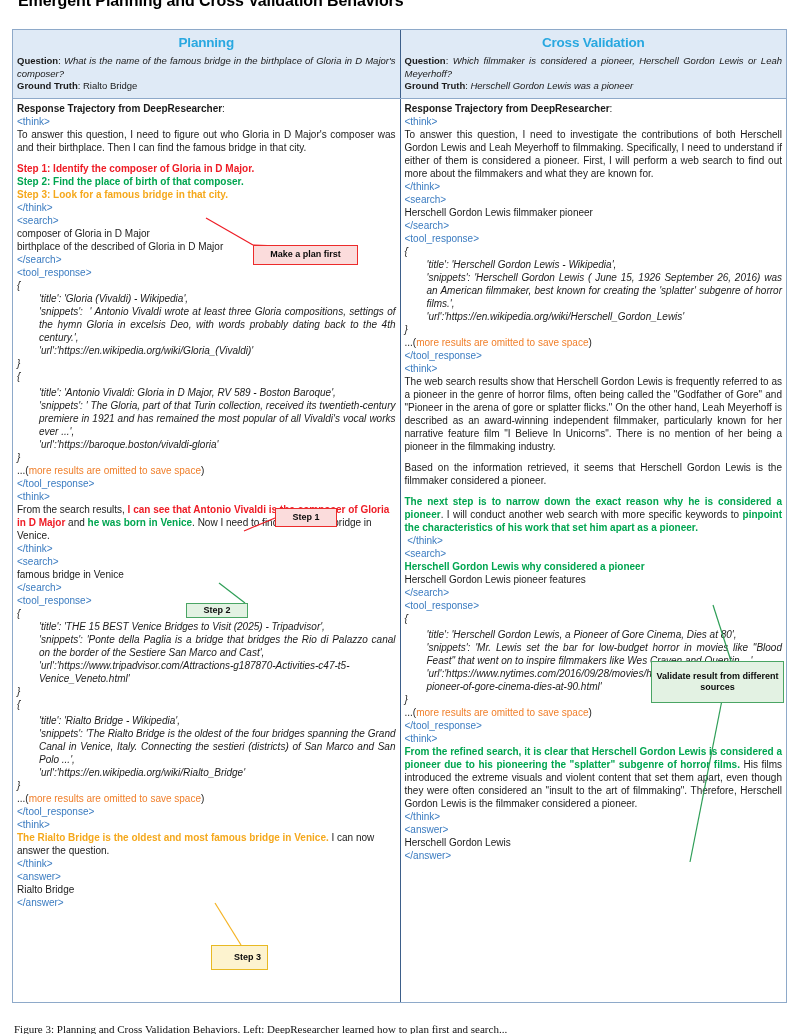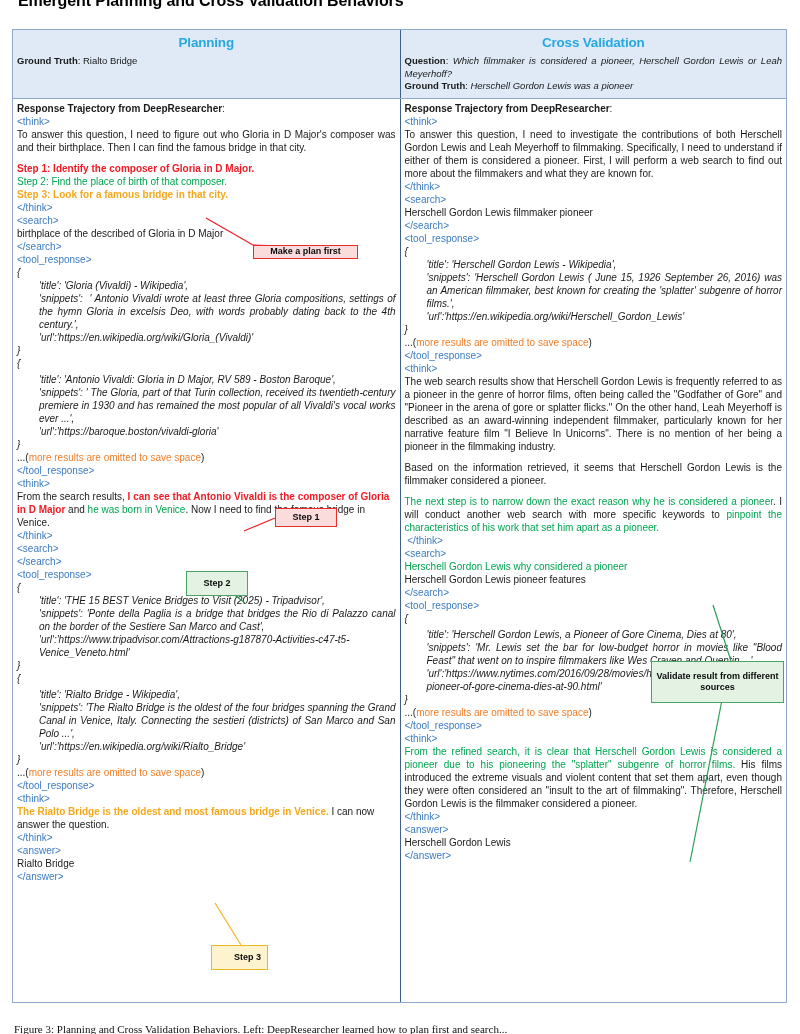"Planning" .hdr-row { align-items: none -> center }
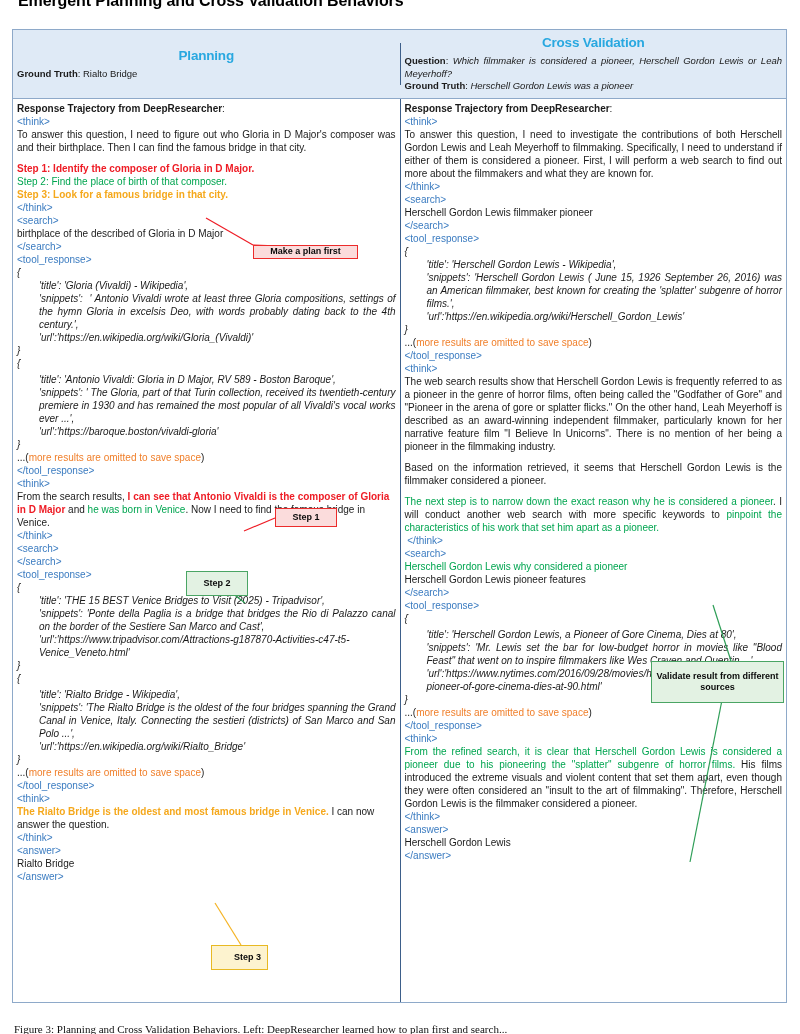"Question: What is the name" div.qline { html: none -> <div><b>Question</b>: <i>What is the name of the famous bridge in the birthplace of Gloria in D Major's composer?</i></div> }
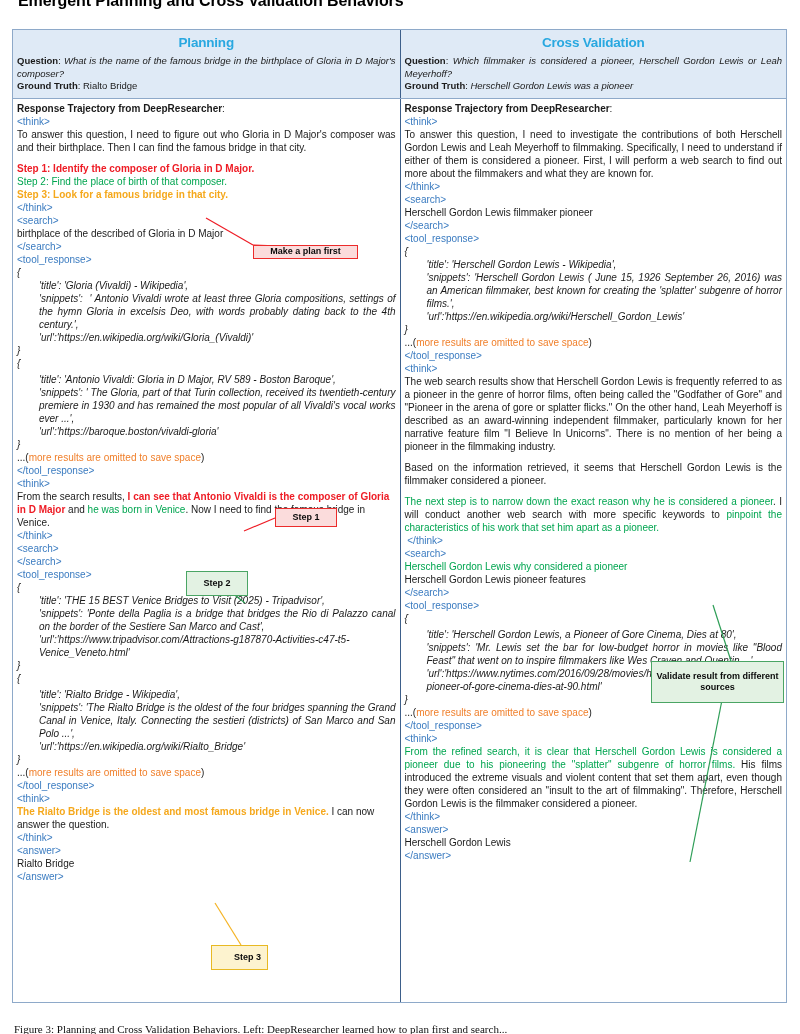"Step 2: Find the place" .green { font-weight: normal -> bold }
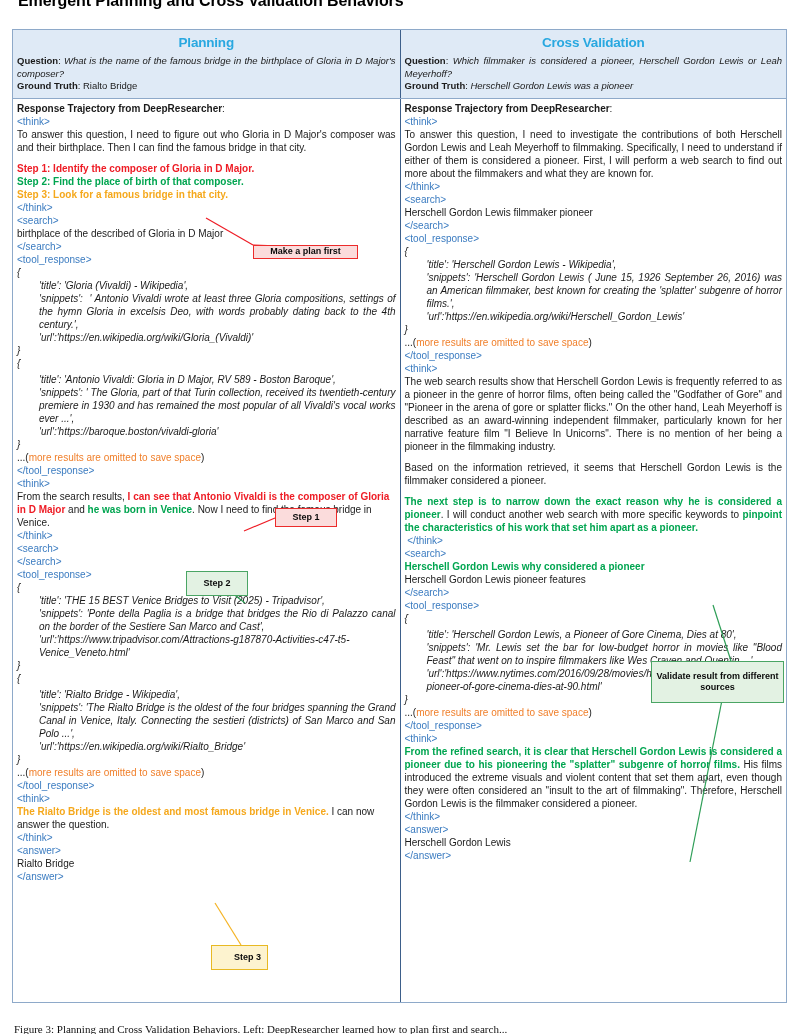"composer of Gloria in D" div.ln { html: none -> <div>composer of Gloria in D Major</div> }
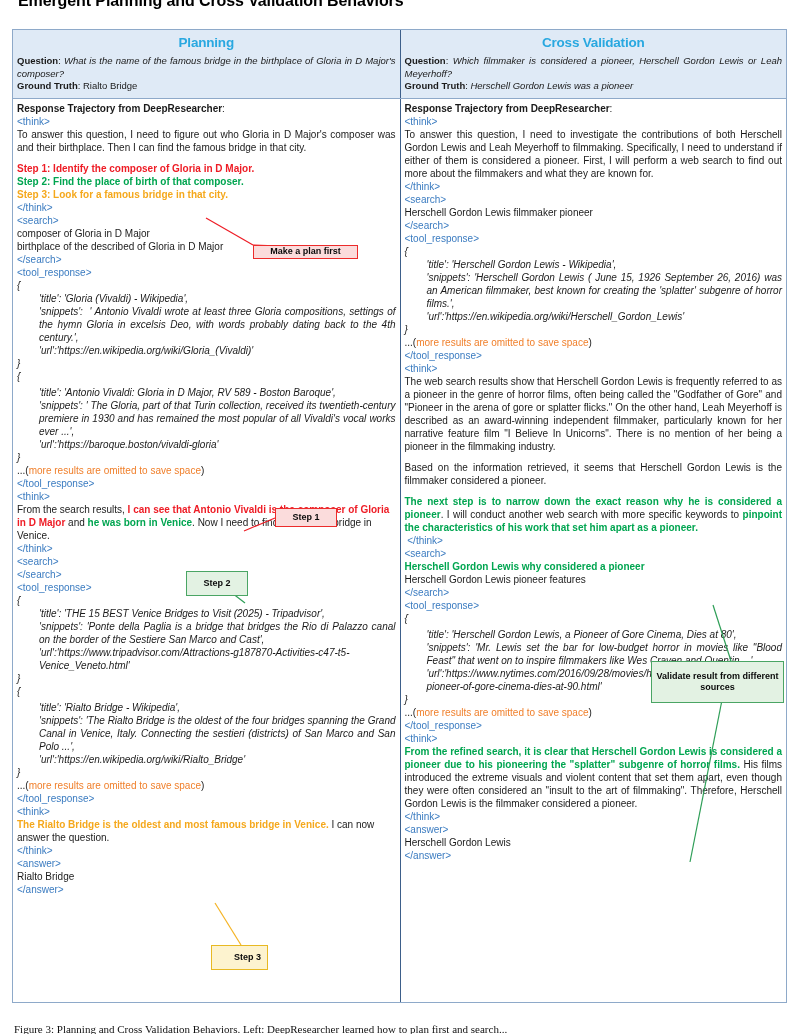"Make a plan first" div.callout { height: 14px -> 20px }
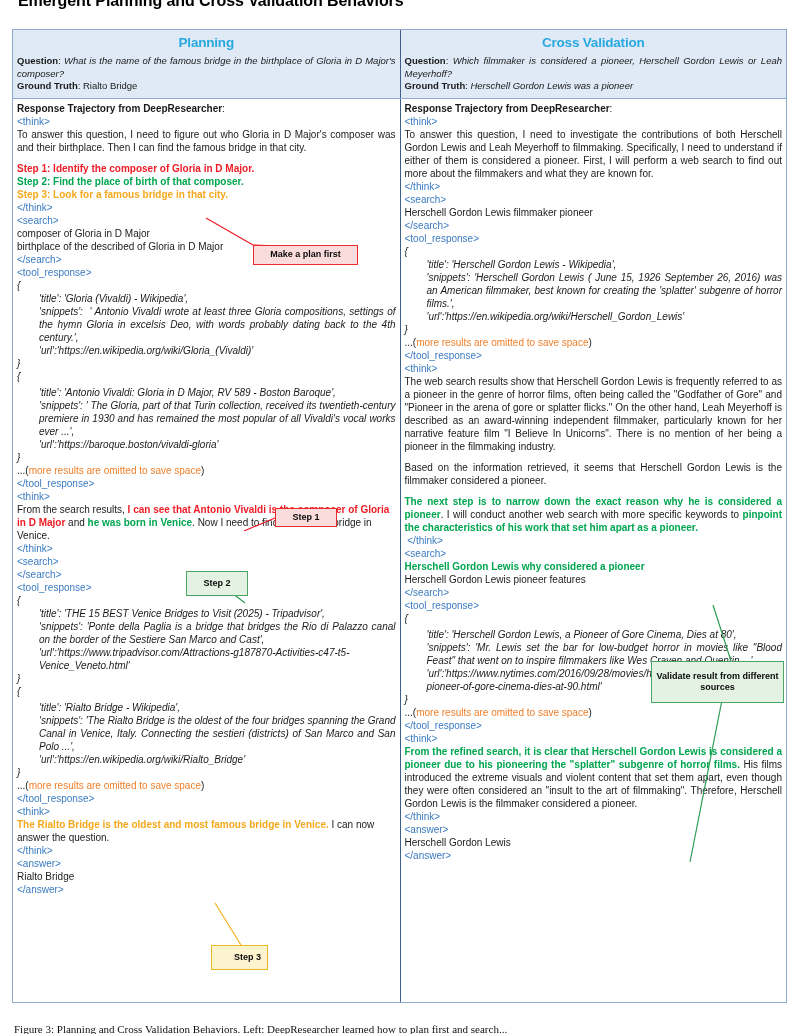"'snippets': ' The Gloria, part" div.ln { text: 1930 -> 1921 }
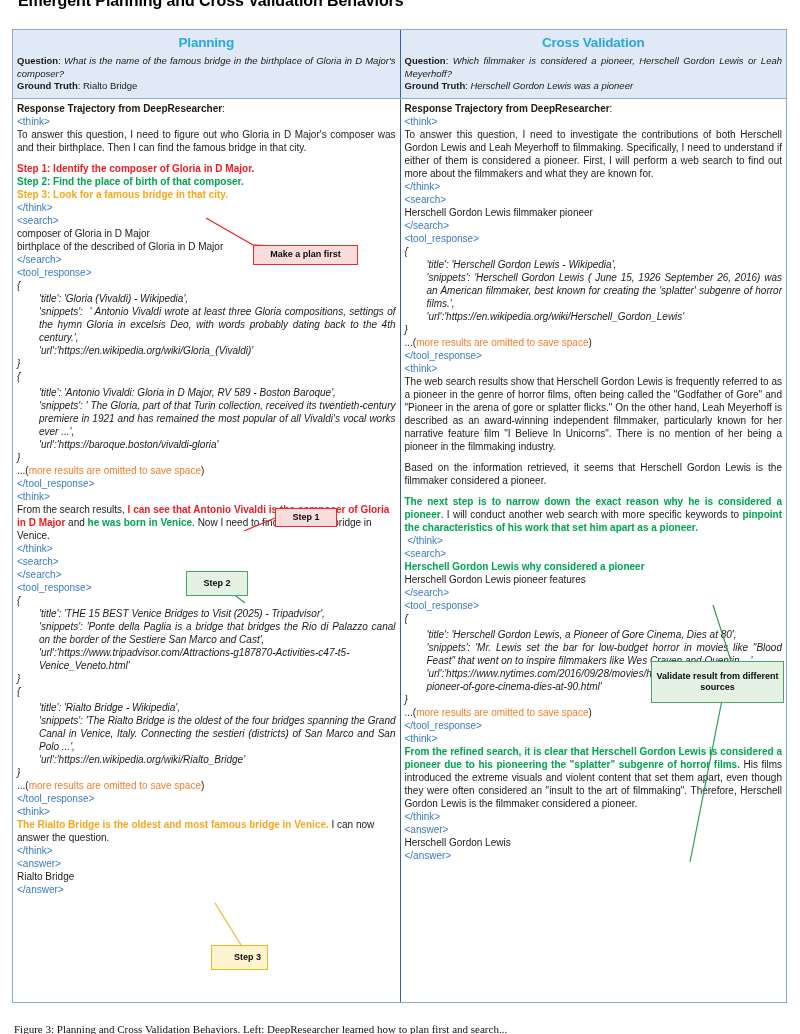"famous bridge in Venice" div.ln { html: none -> <div>famous bridge in Venice</div> }
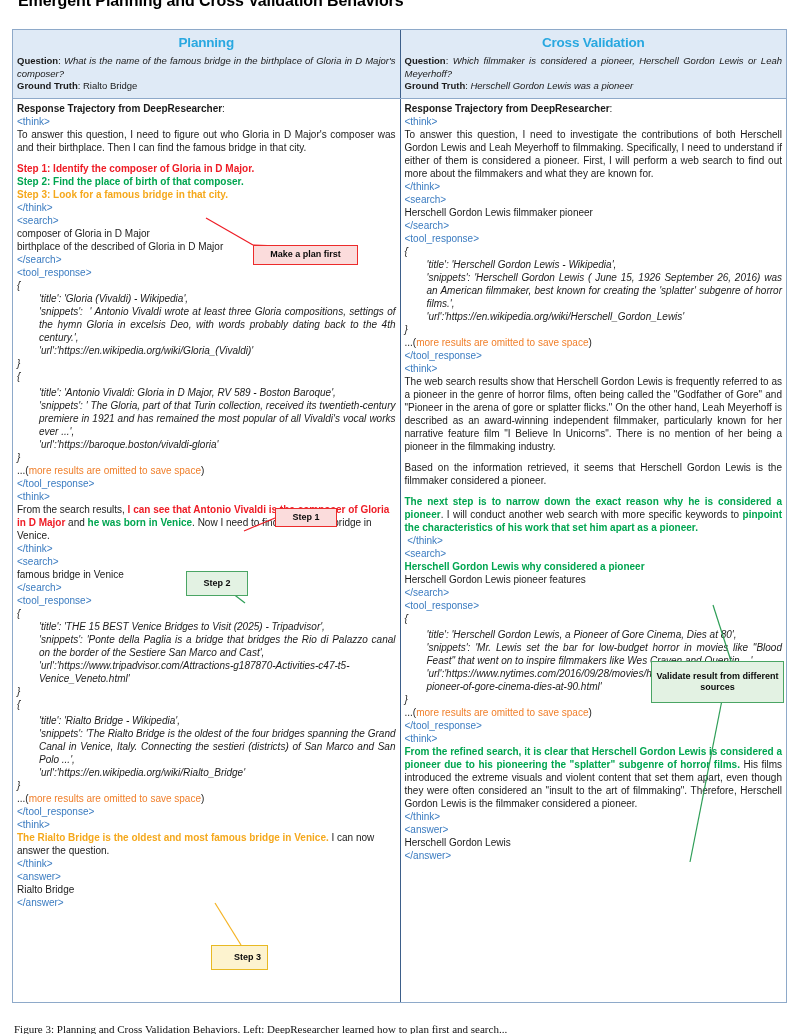"Step 2" div.callout { height: 25px -> 15px; top: 571px -> 603px }
